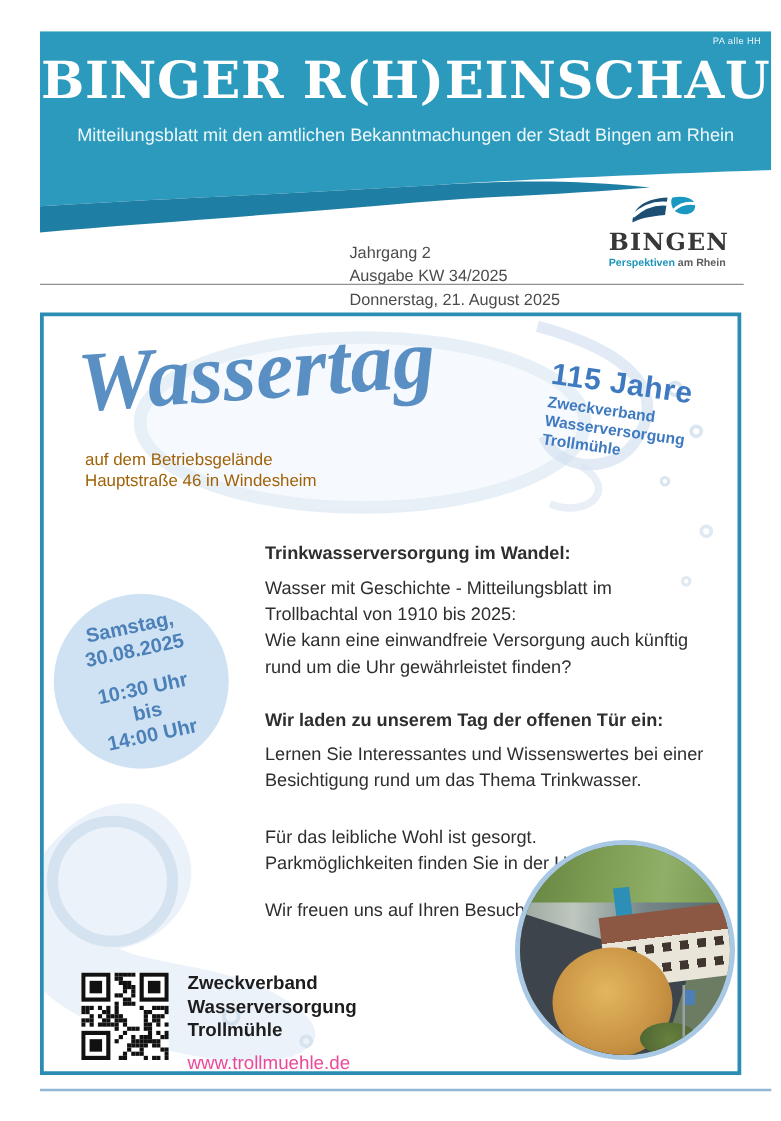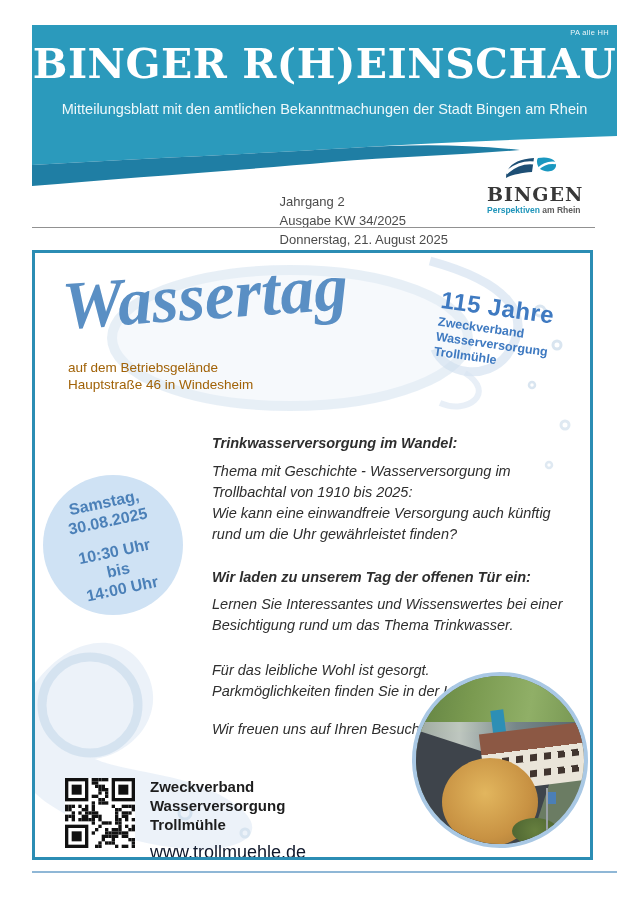"Trinkwasserversorgung im Wandel:" .body-text p { font-style: italic -> none }
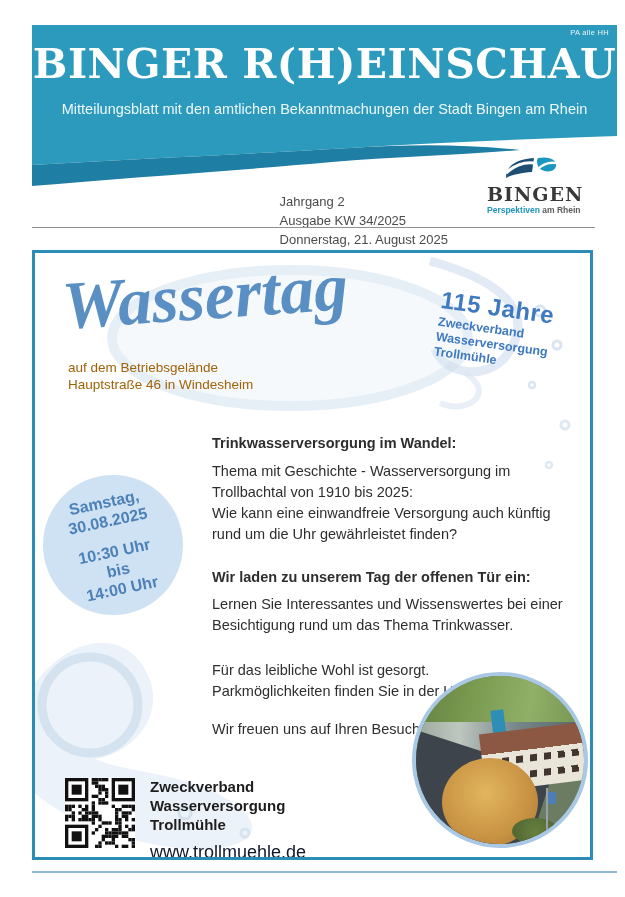"Thema mit Geschichte - Wasserversorgung" span { text: Thema mit Geschichte - Wasserversorgung -> Wasser mit Geschichte - Mitteilungsblatt }
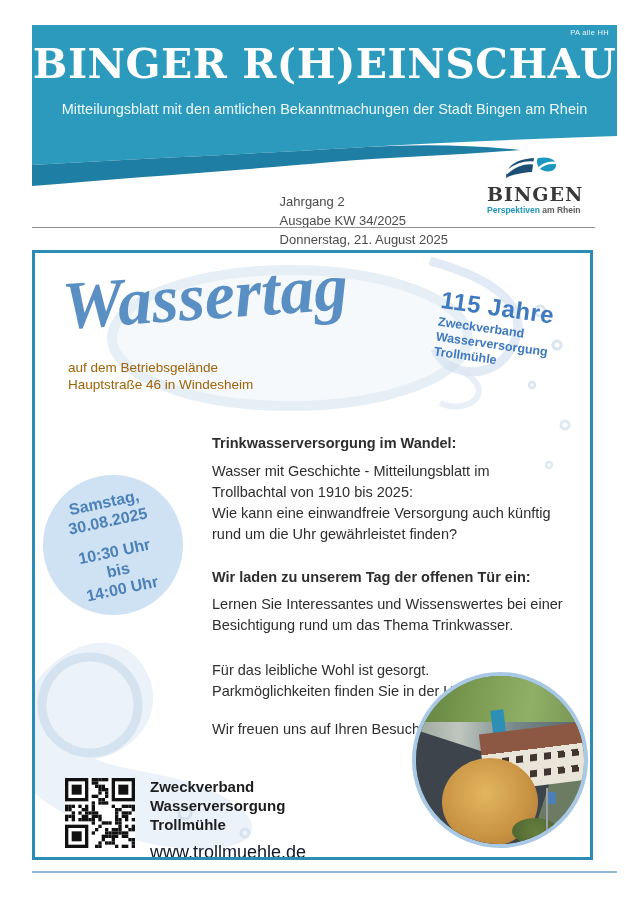"www.trollmuehle.de" .contact-web { color: #0f172a -> #ec4899; font-size: 18px -> 15px }
